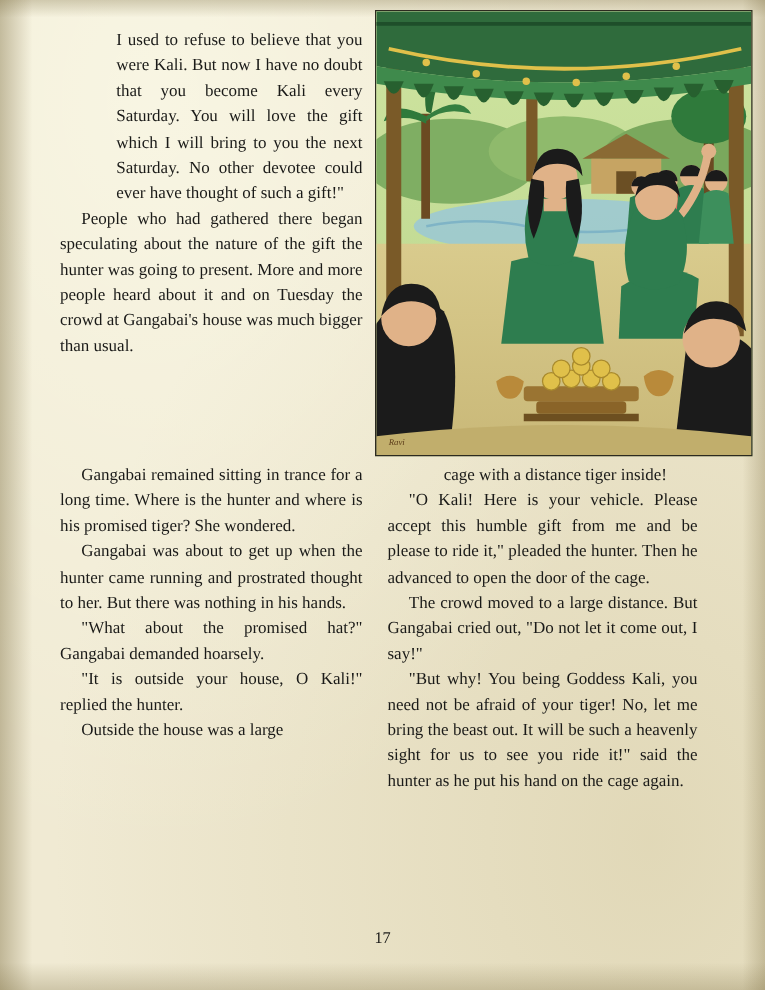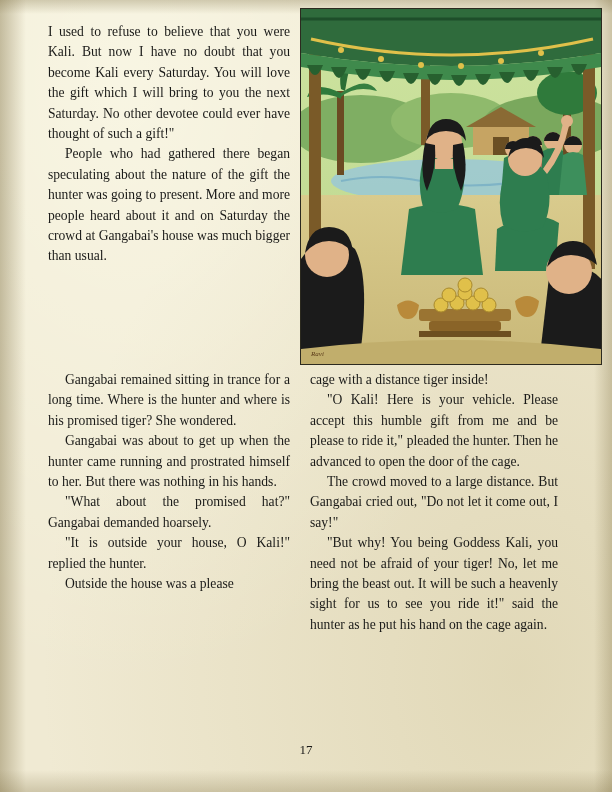"I used to refuse to" .col p.noindent { margin-left: none -> 45px }
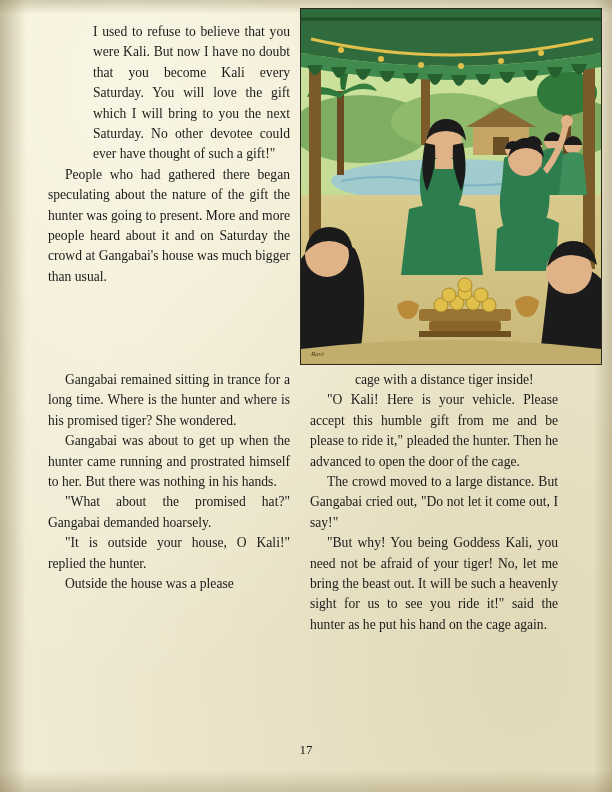"People who had gathered there" p { text: Saturday -> Tuesday }
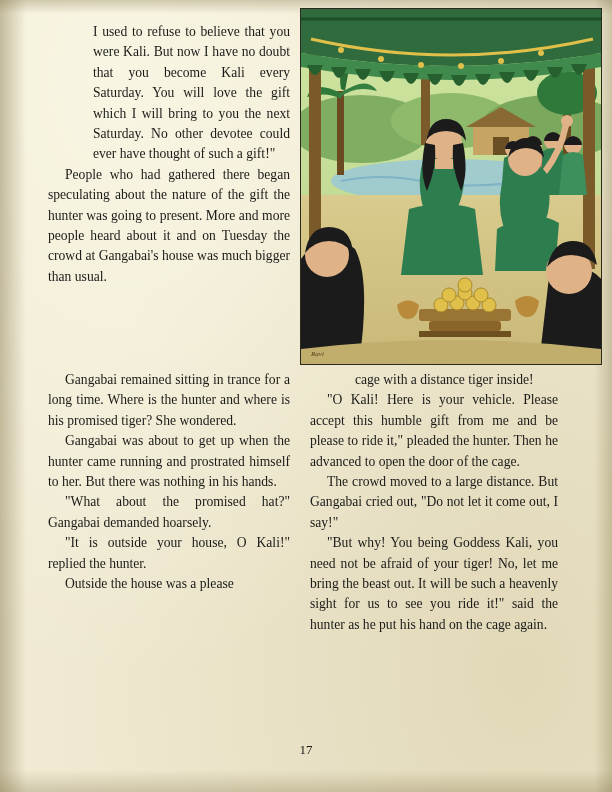"Gangabai was about to get" p { text: himself -> thought }
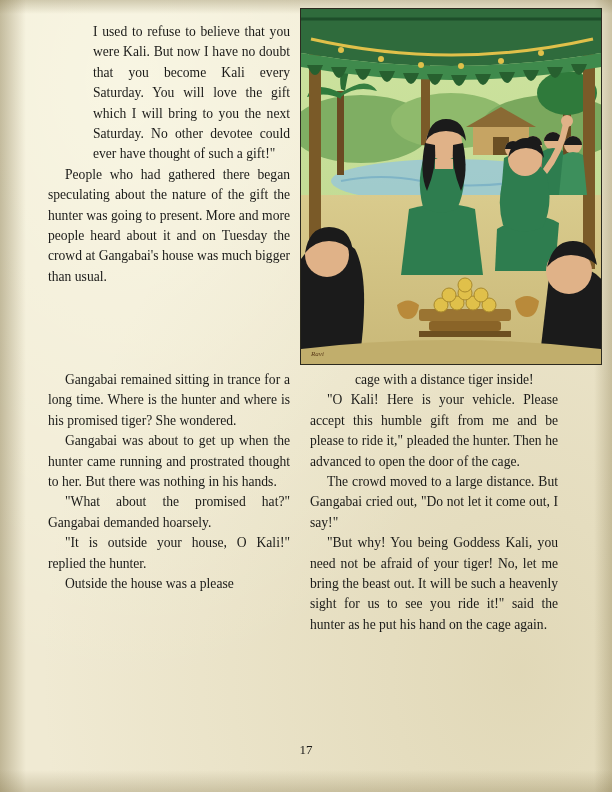"Outside the house was a" p { text: please -> large }
